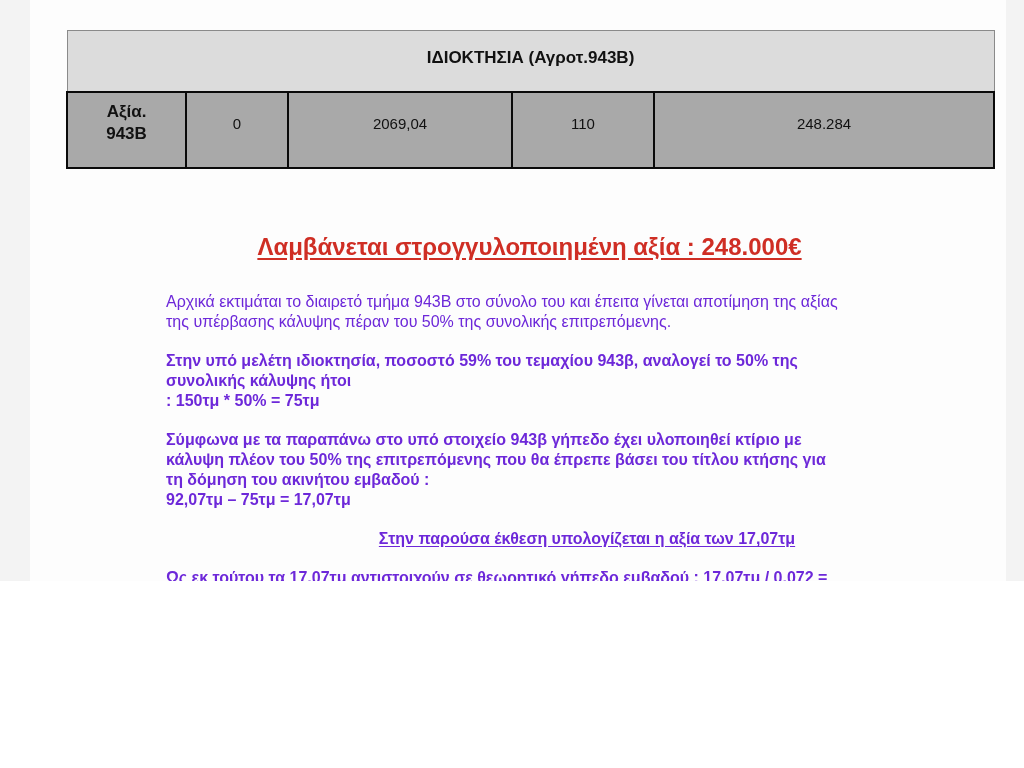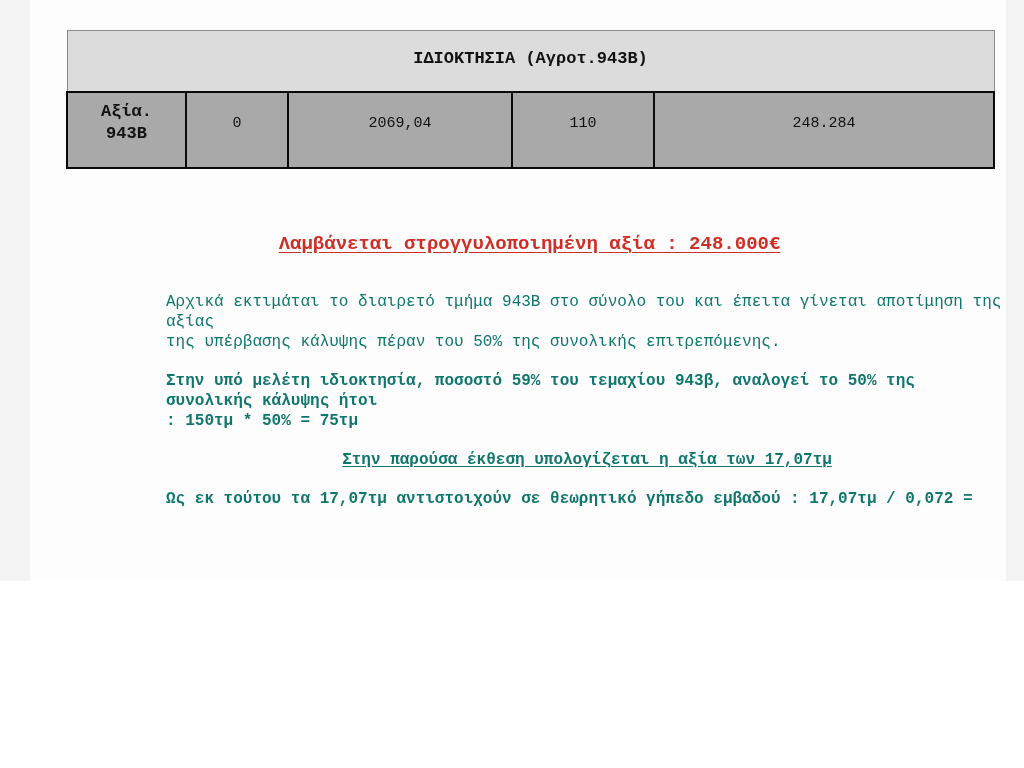"ΙΔΙΟΚΤΗΣΙΑ (Αγροτ.943Β)" .page { font-family: Liberation Mono, monospace -> none }
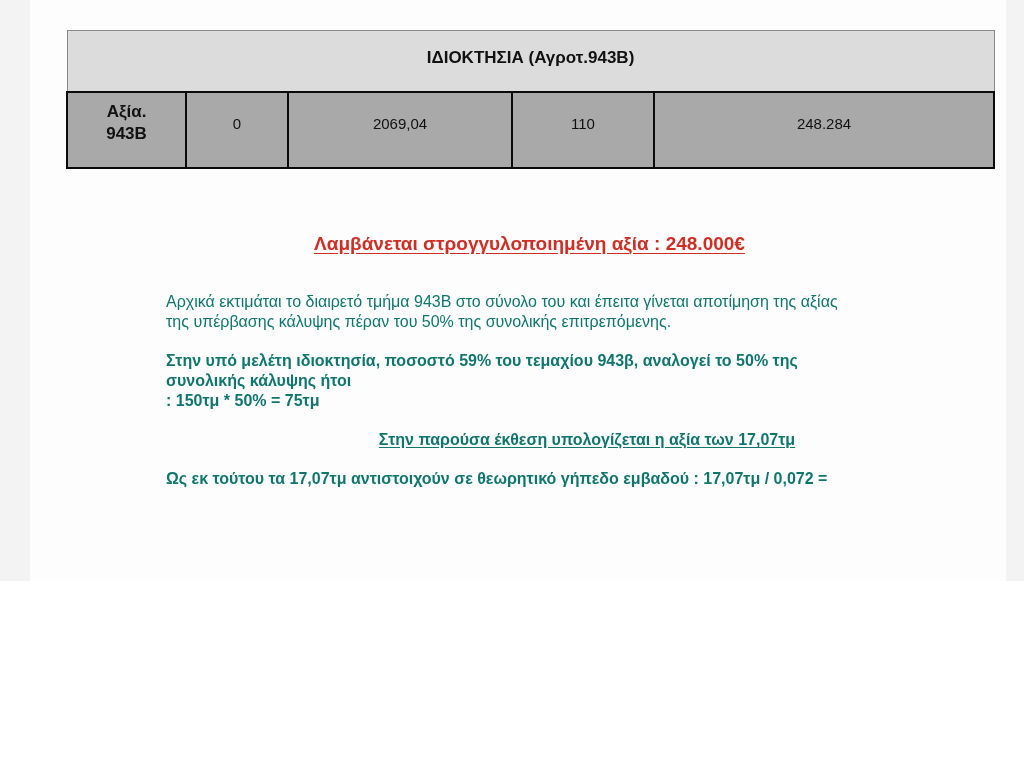"Λαμβάνεται στρογγυλοποιημένη αξία :" .rounded-note { font-size: 19px -> 24px }
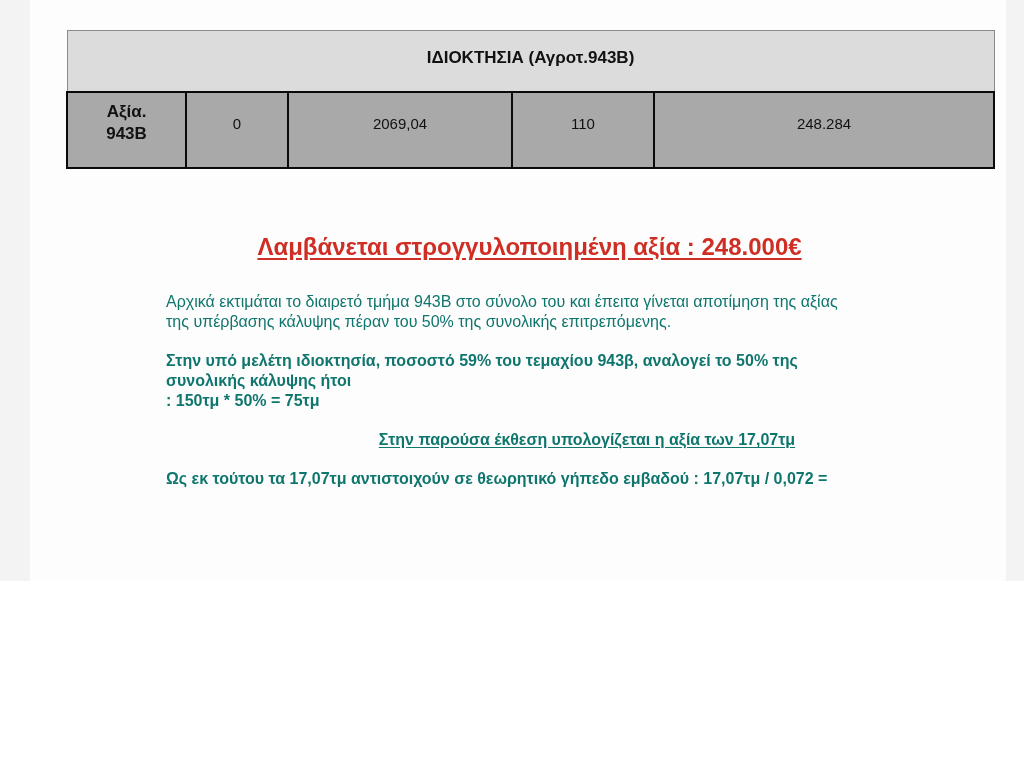"Αρχικά εκτιμάται το διαιρετό τμήμα" .body-text p { color: #0f766e -> #6d28d9 }
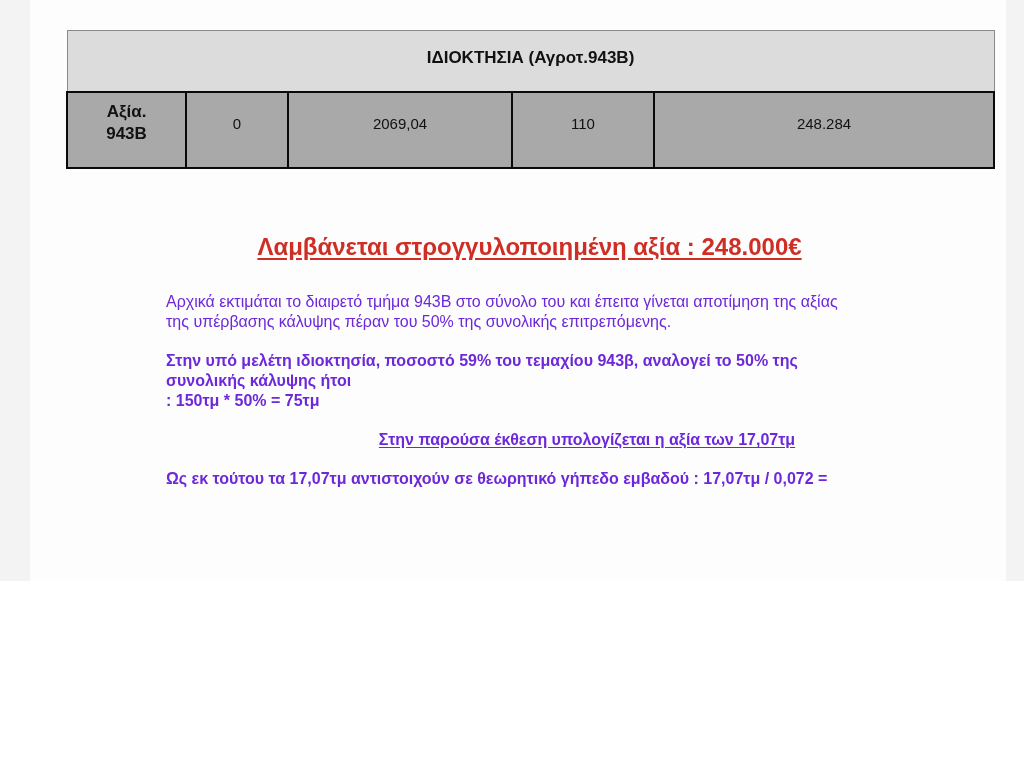"Σύμφωνα με τα παραπάνω στο" p.bold { html: none -> <p>Σύμφωνα με τα παραπάνω στο υπό στοιχείο 943β γήπεδο έχει υλοποιηθεί κτίριο με κάλυψη πλέον του 50% της επιτρεπόμενης που θα έπρεπε βάσει του τίτλου κτήσης για τη δόμηση του ακινήτου εμβαδού : 92,07τμ – 75τμ = 17,07τμ</p> }
